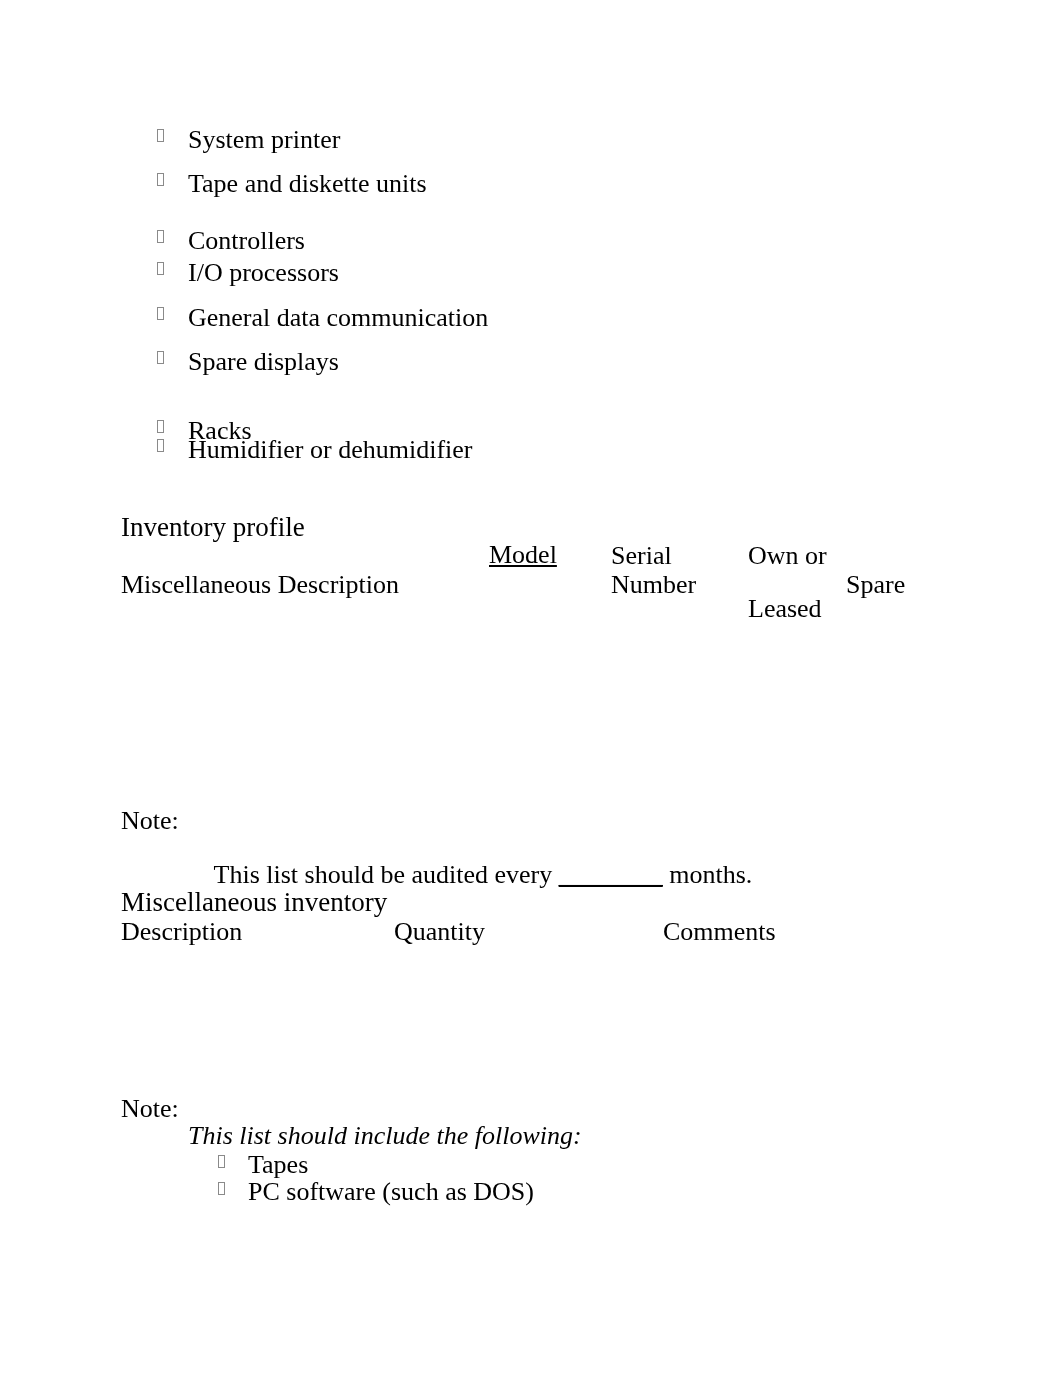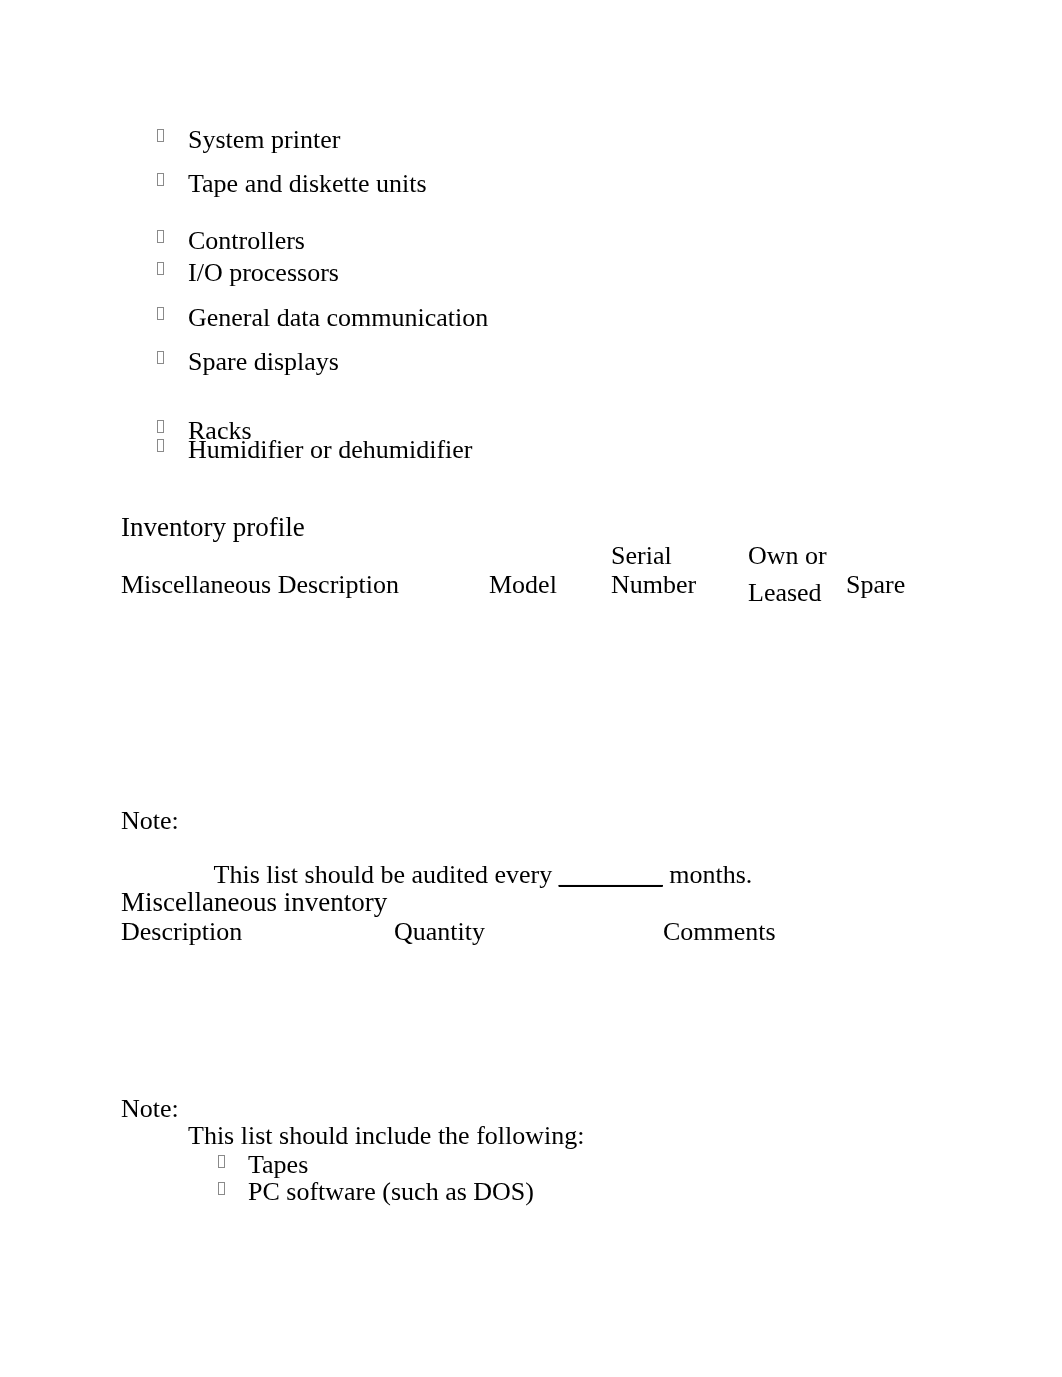"Model" div.thead-cell { text-decoration: none -> underline; top: 572px -> 542px }
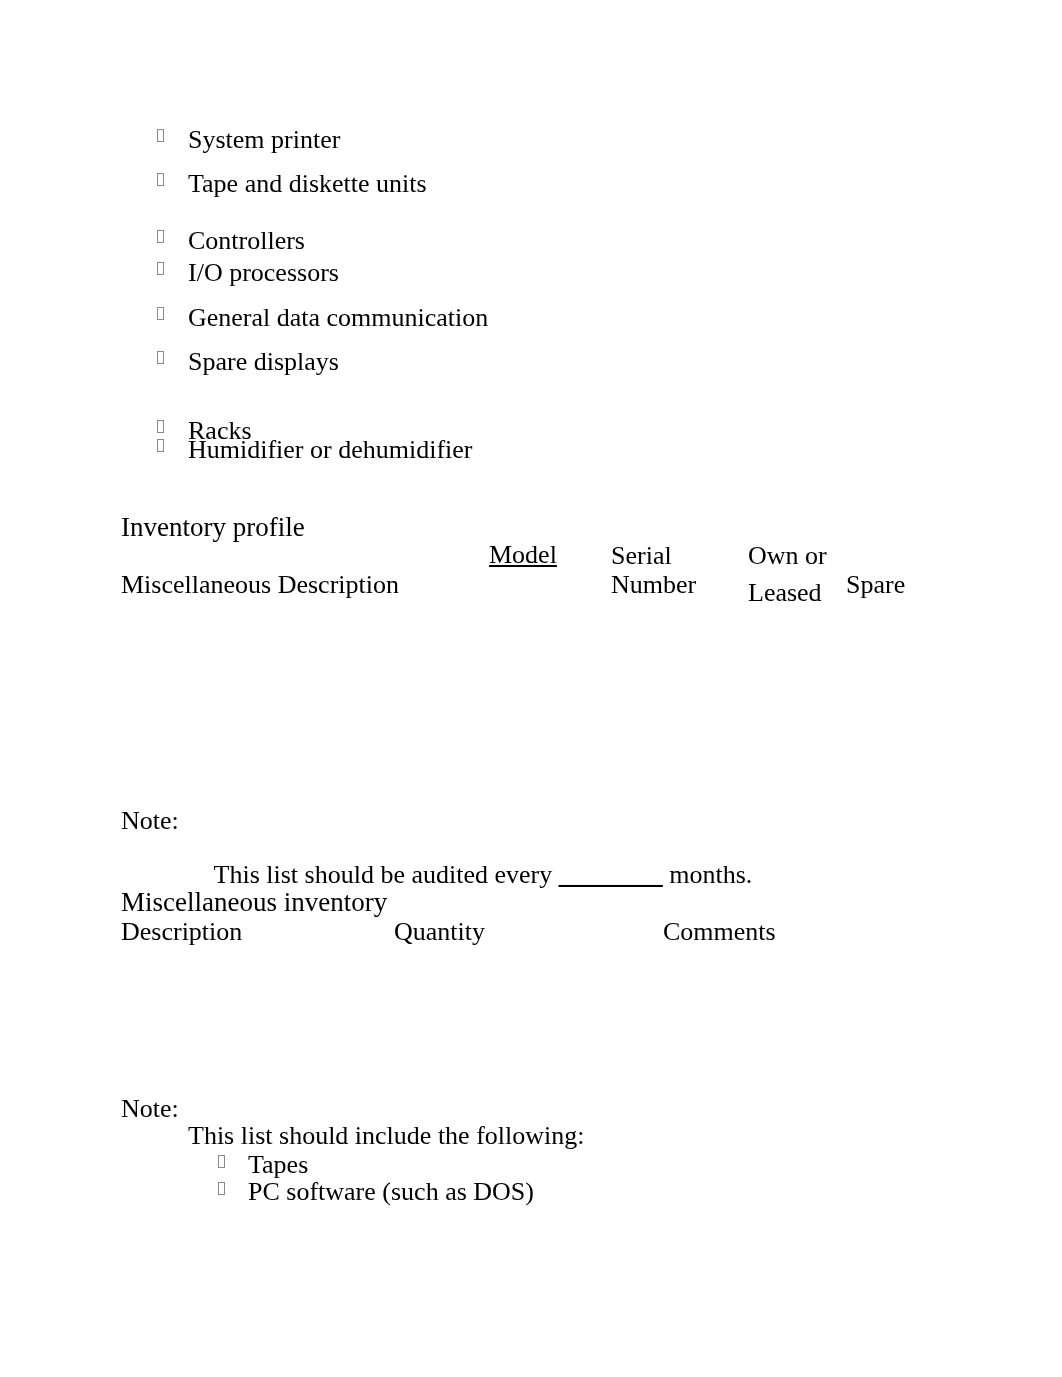"Leased" div.thead-cell { top: 580px -> 596px }
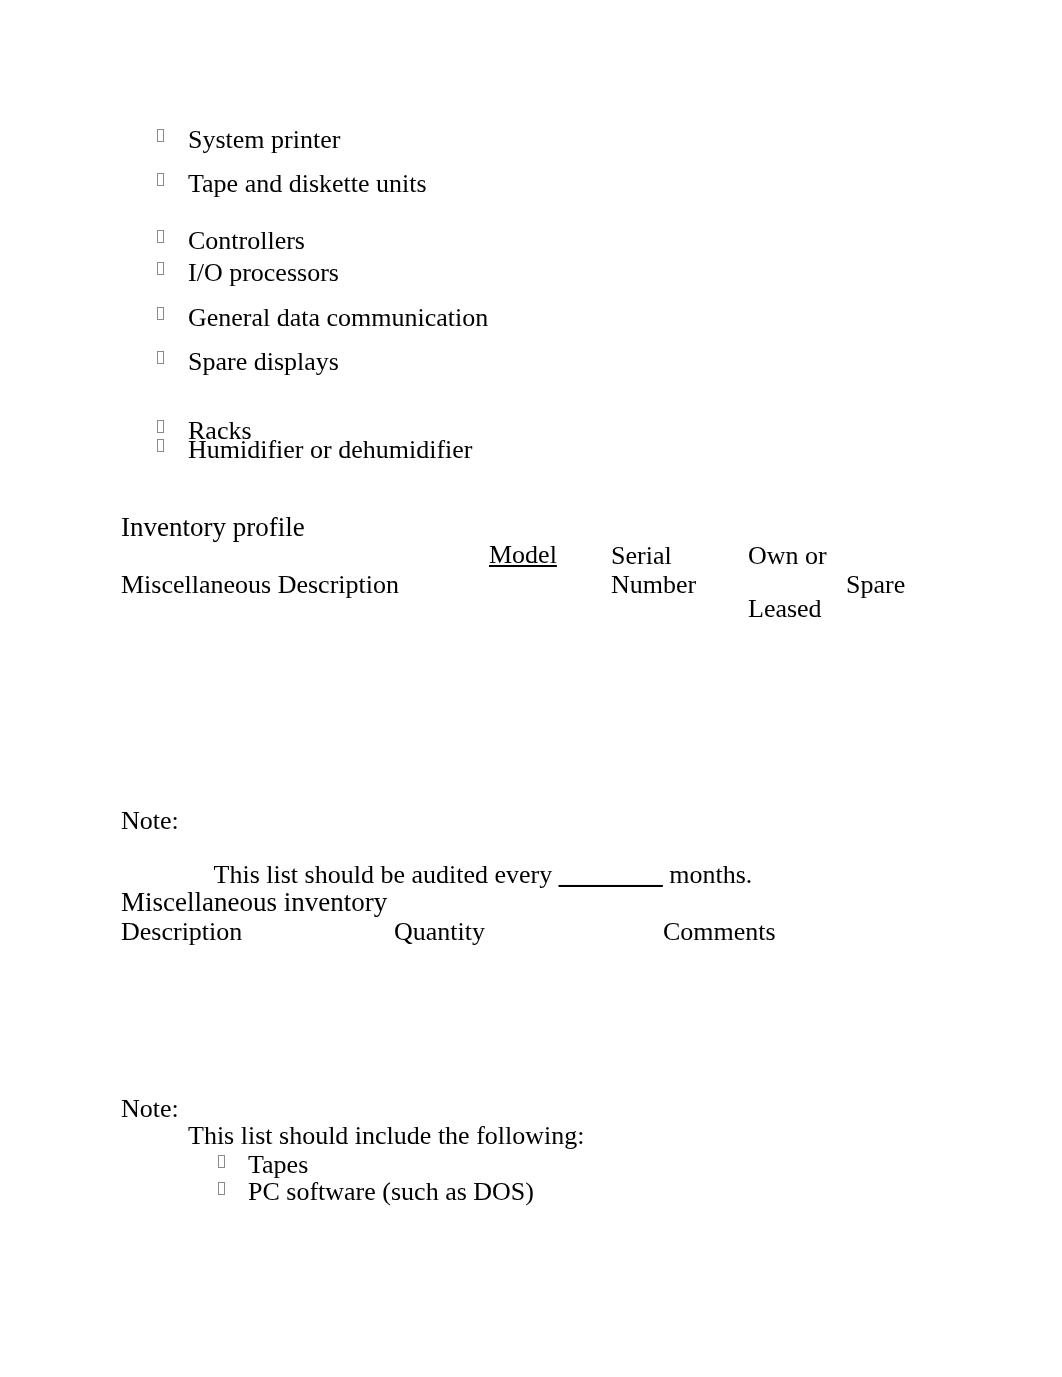"This list should include the" div.abs { font-style: none -> italic }
